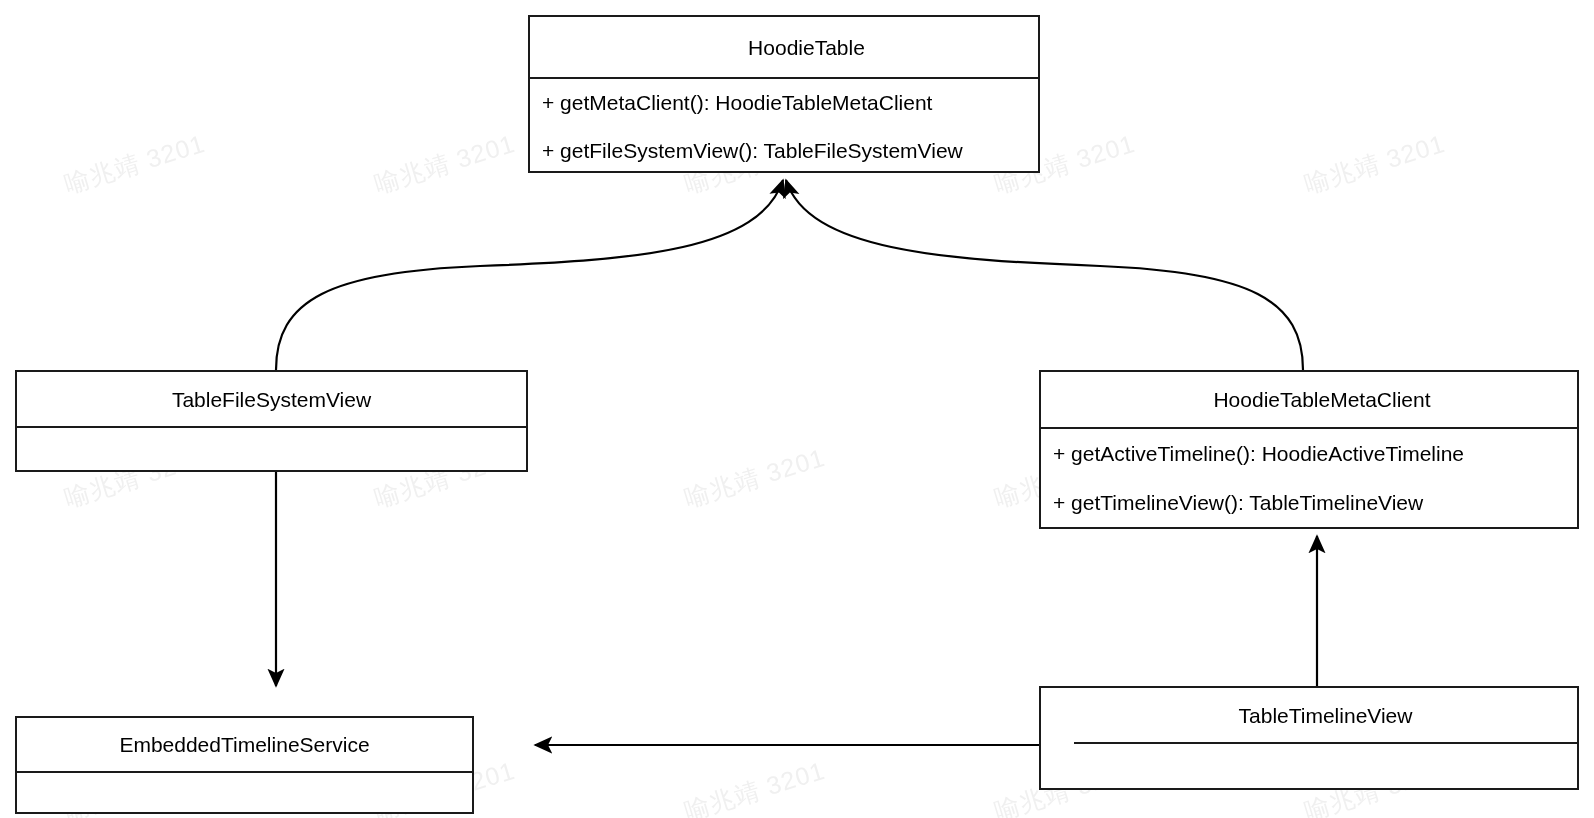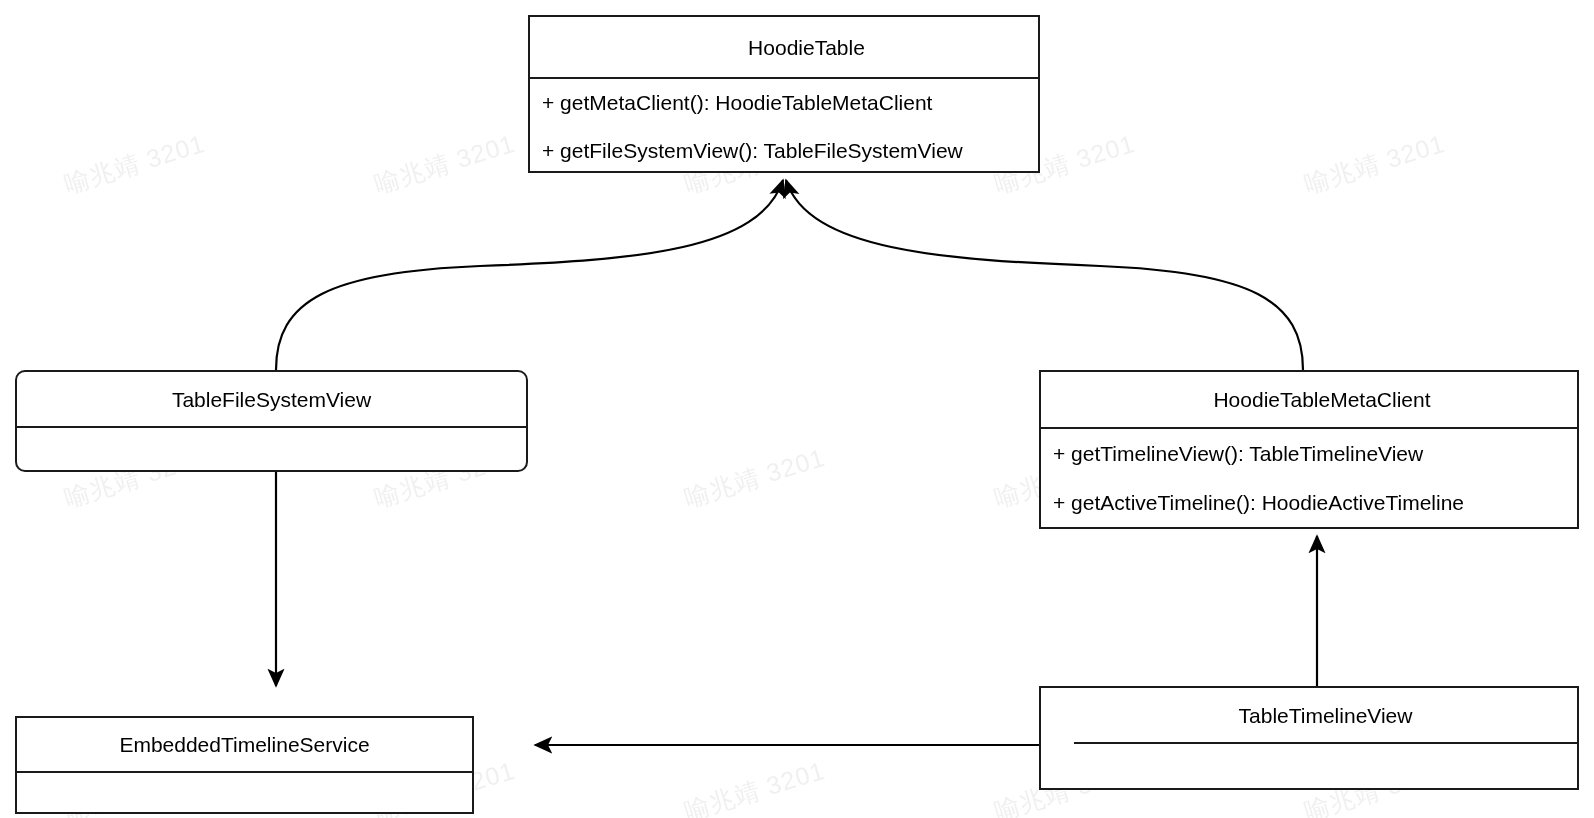"TableFileSystemView" div.uml-class { border-radius: 10px -> none }
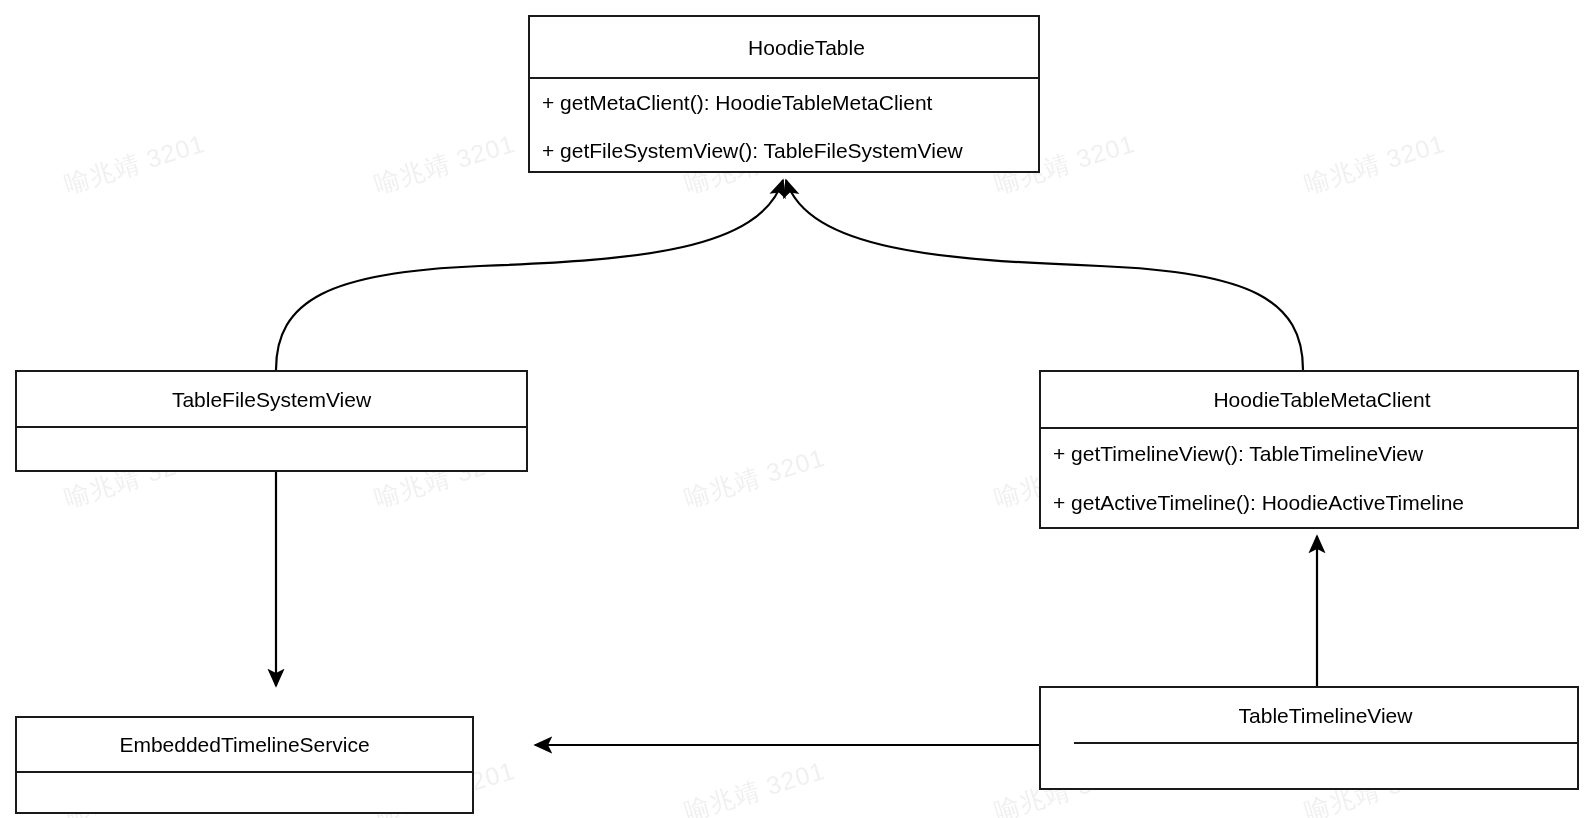"+ getTimelineView(): TableTimelineView" div.uml-member { order: before "+ getActiveTimeline():" -> after "+ getActiveTimeline():" }
